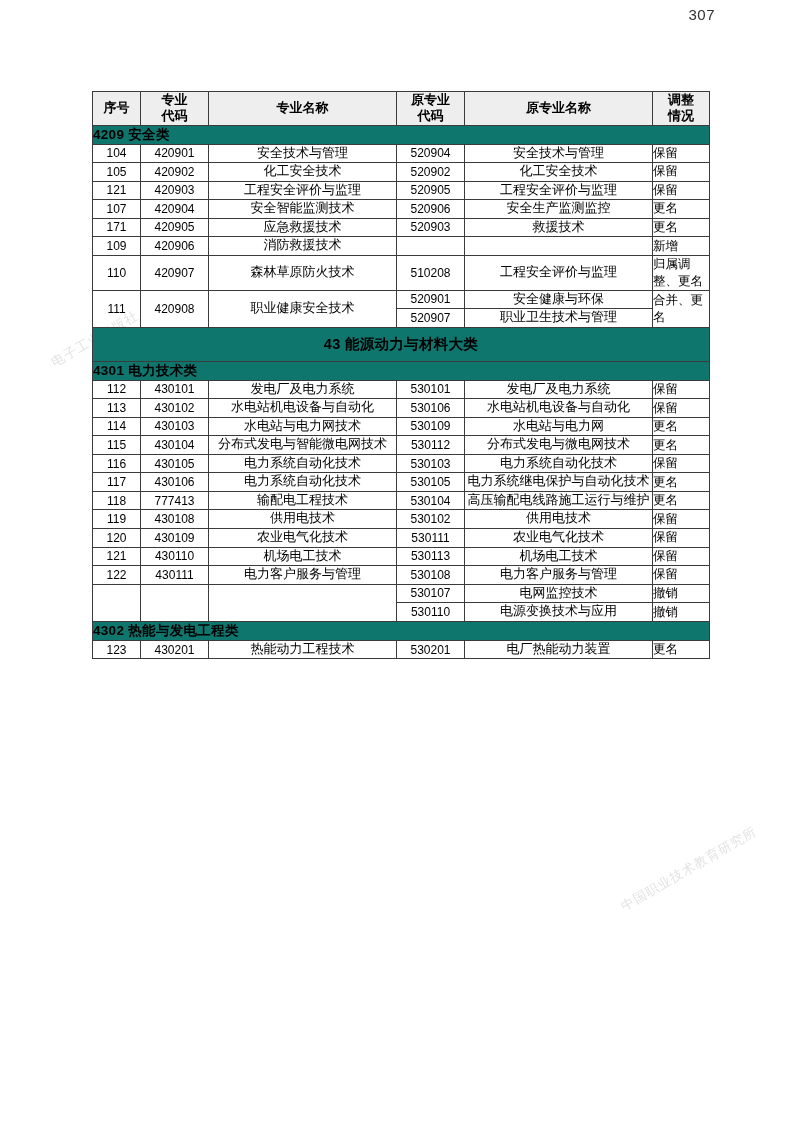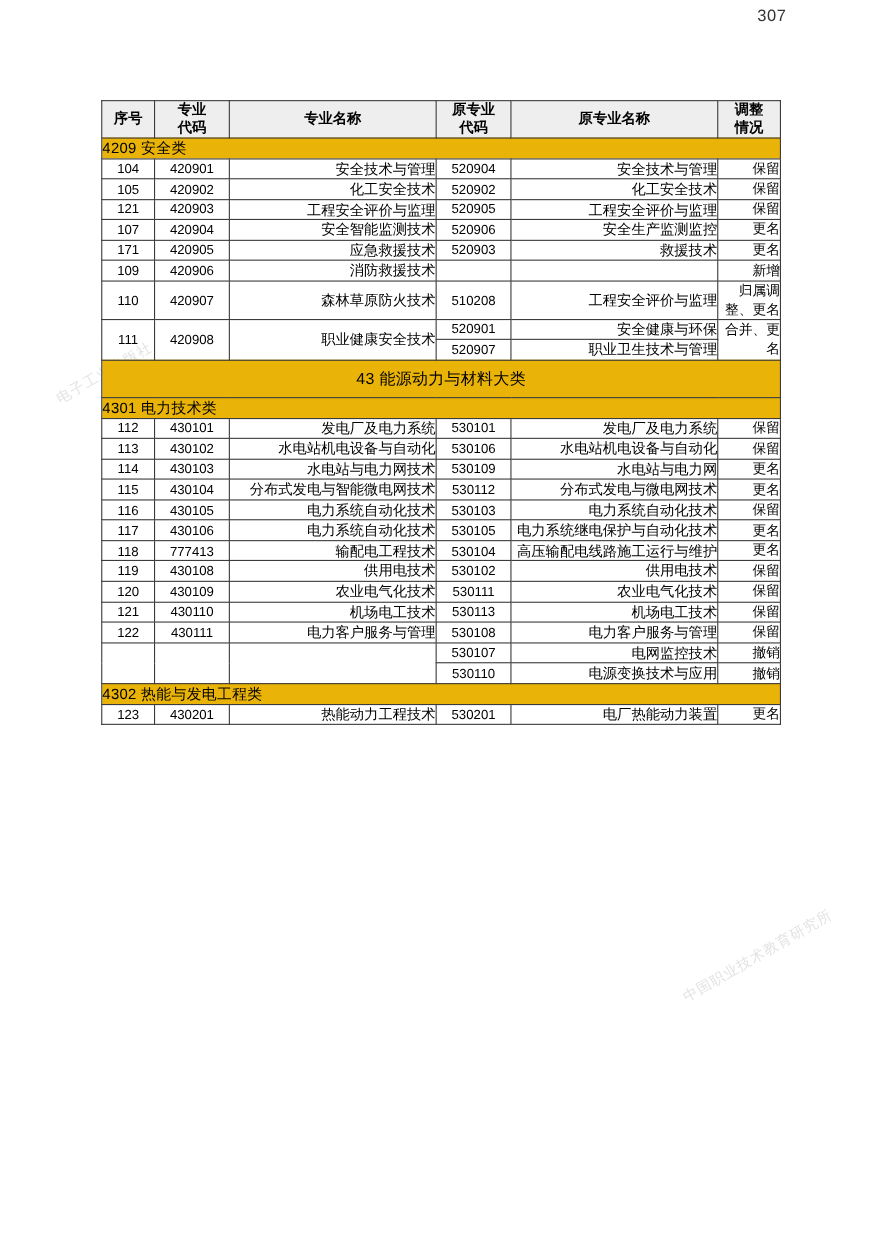"4209 安全类" .cat-row td { background: #eab308 -> #0f766e; font-weight: normal -> bold }
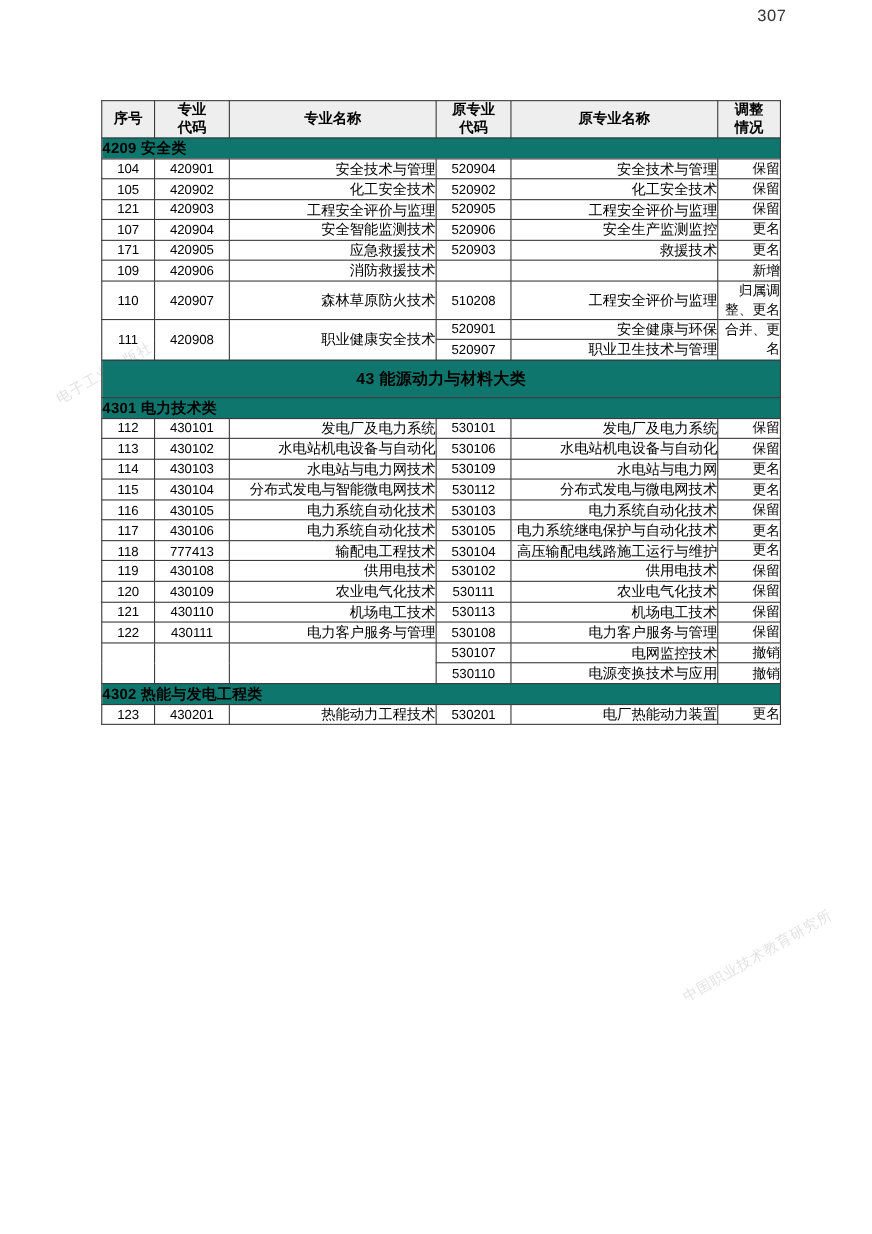"安全技术与管理" td.name, td.oname { font-family: none -> Liberation Mono, monospace; text-align: right -> center }
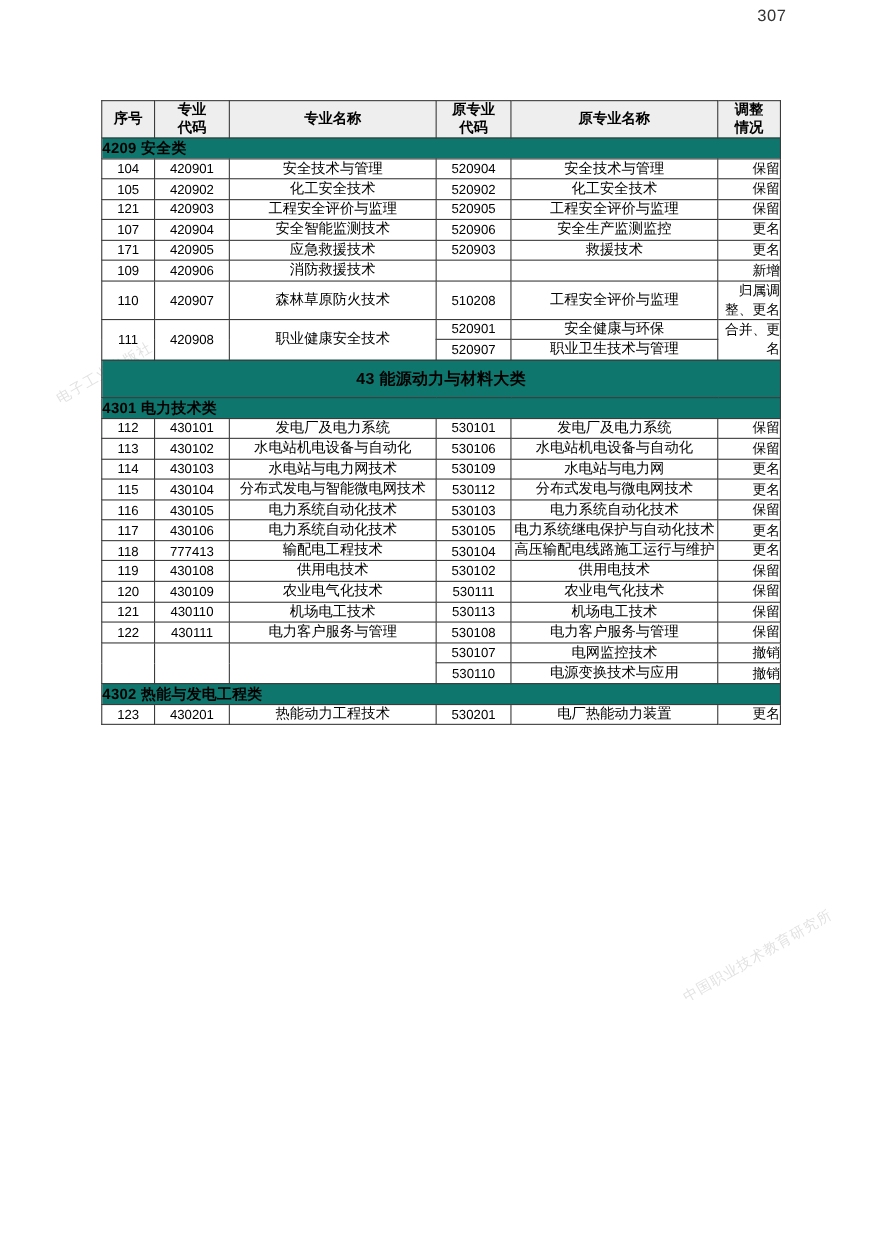"保留" td.adj { text-align: right -> left }
